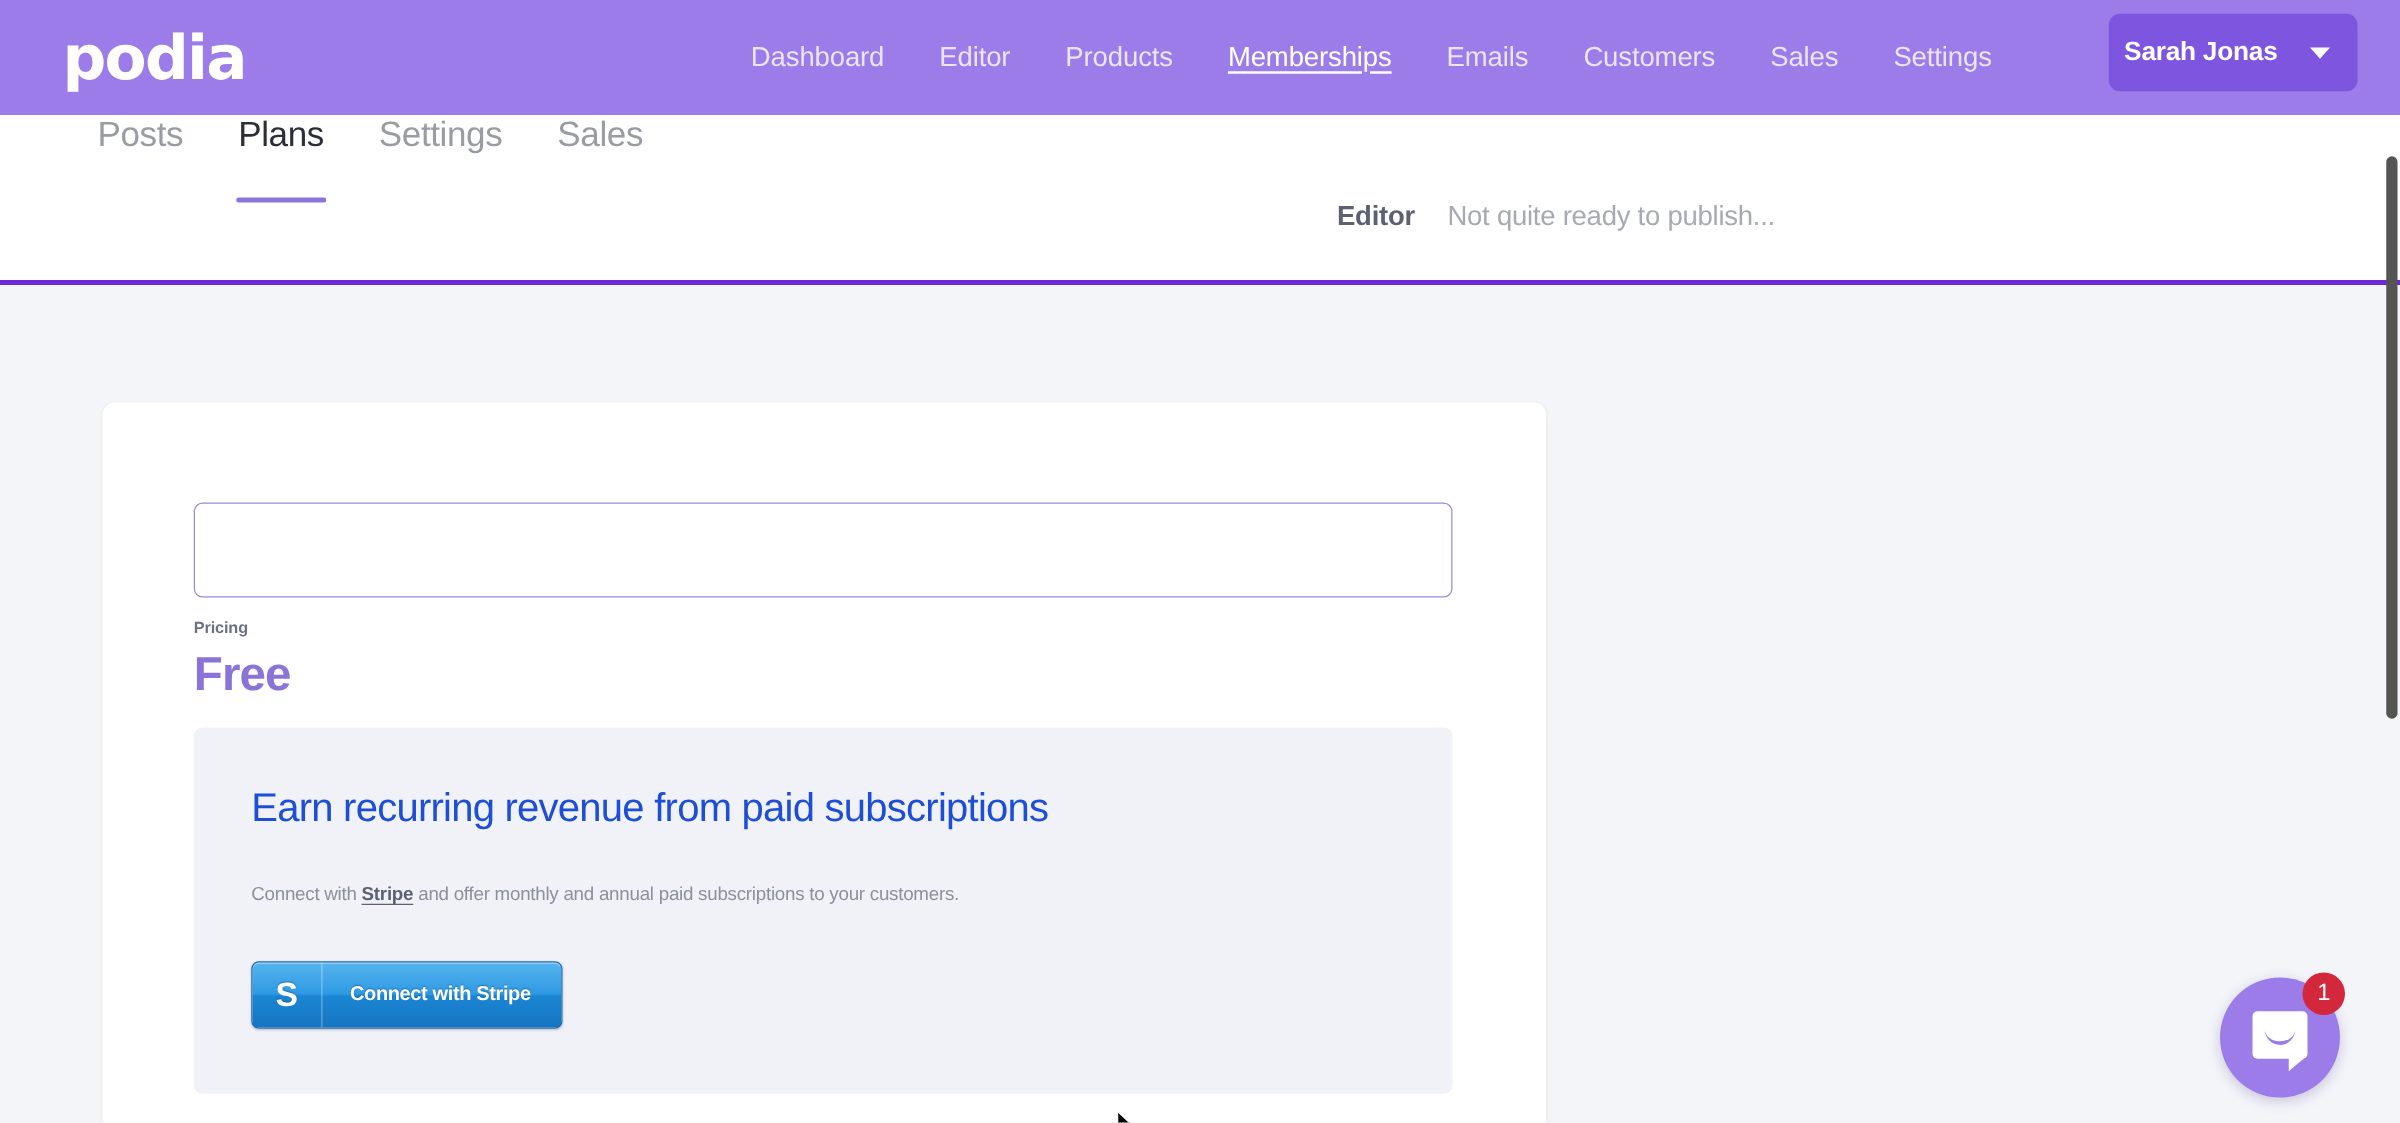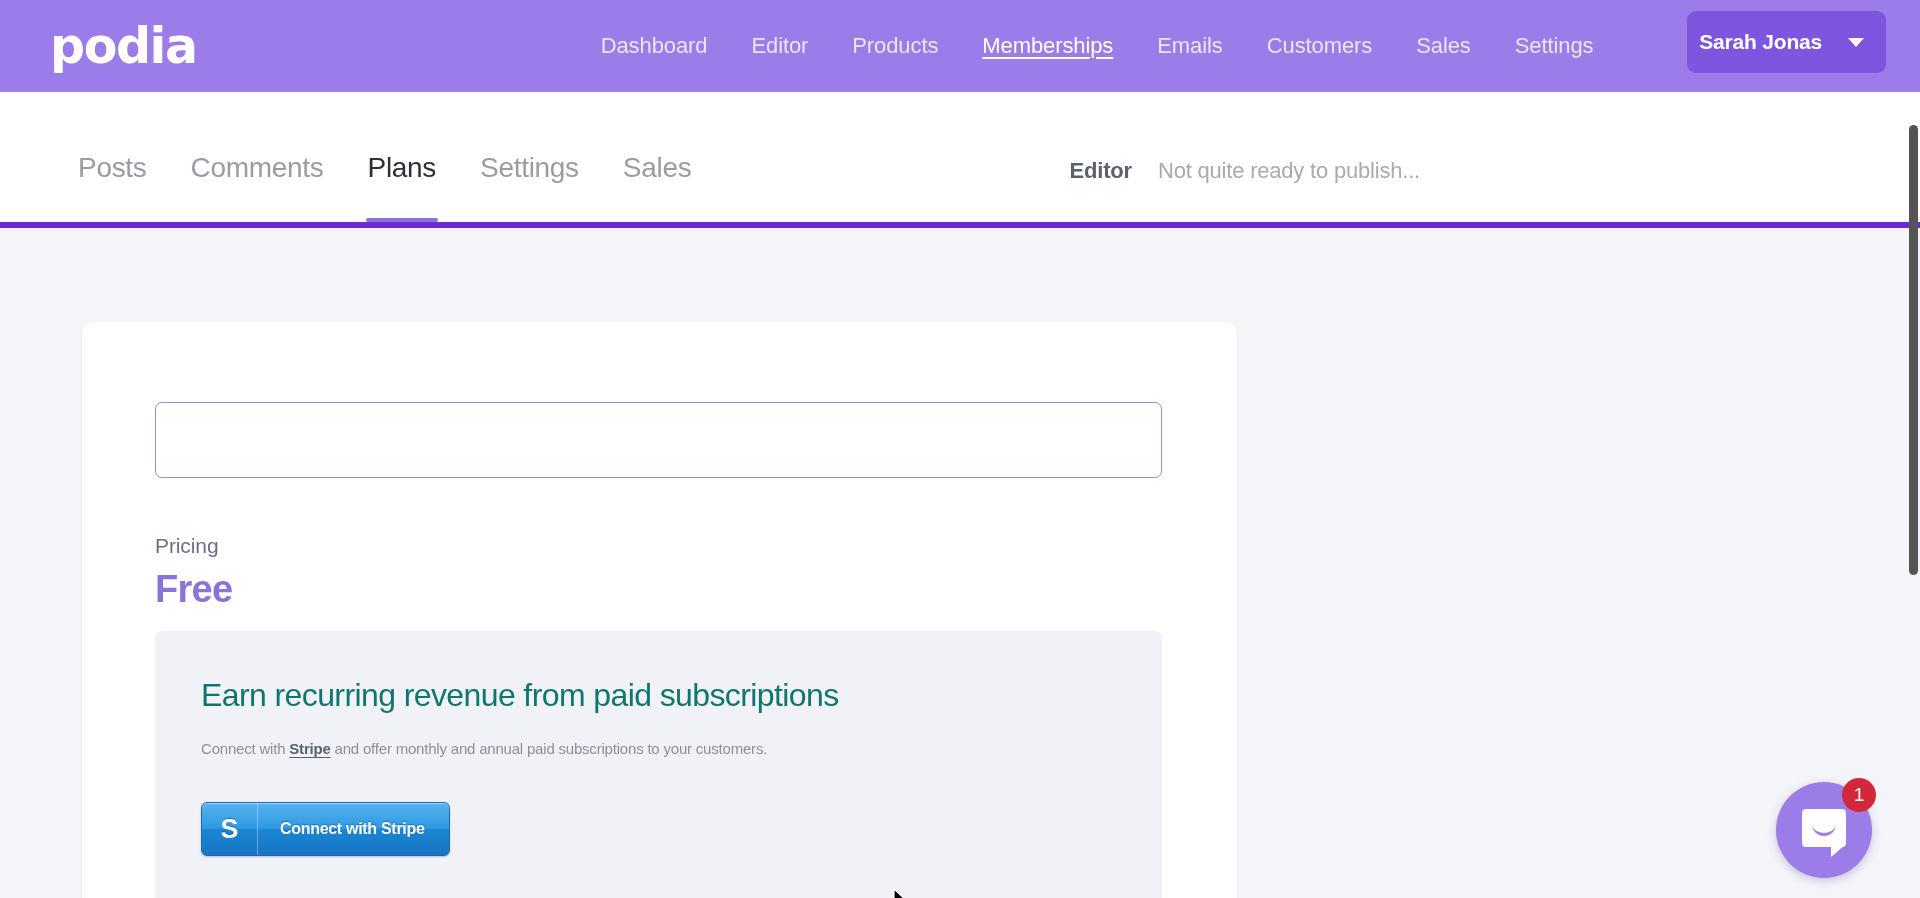"Posts" .tabbar { align-items: flex-end -> flex-start; border-bottom: 6px solid #6d28d9 -> 4px solid #6d28d9 }
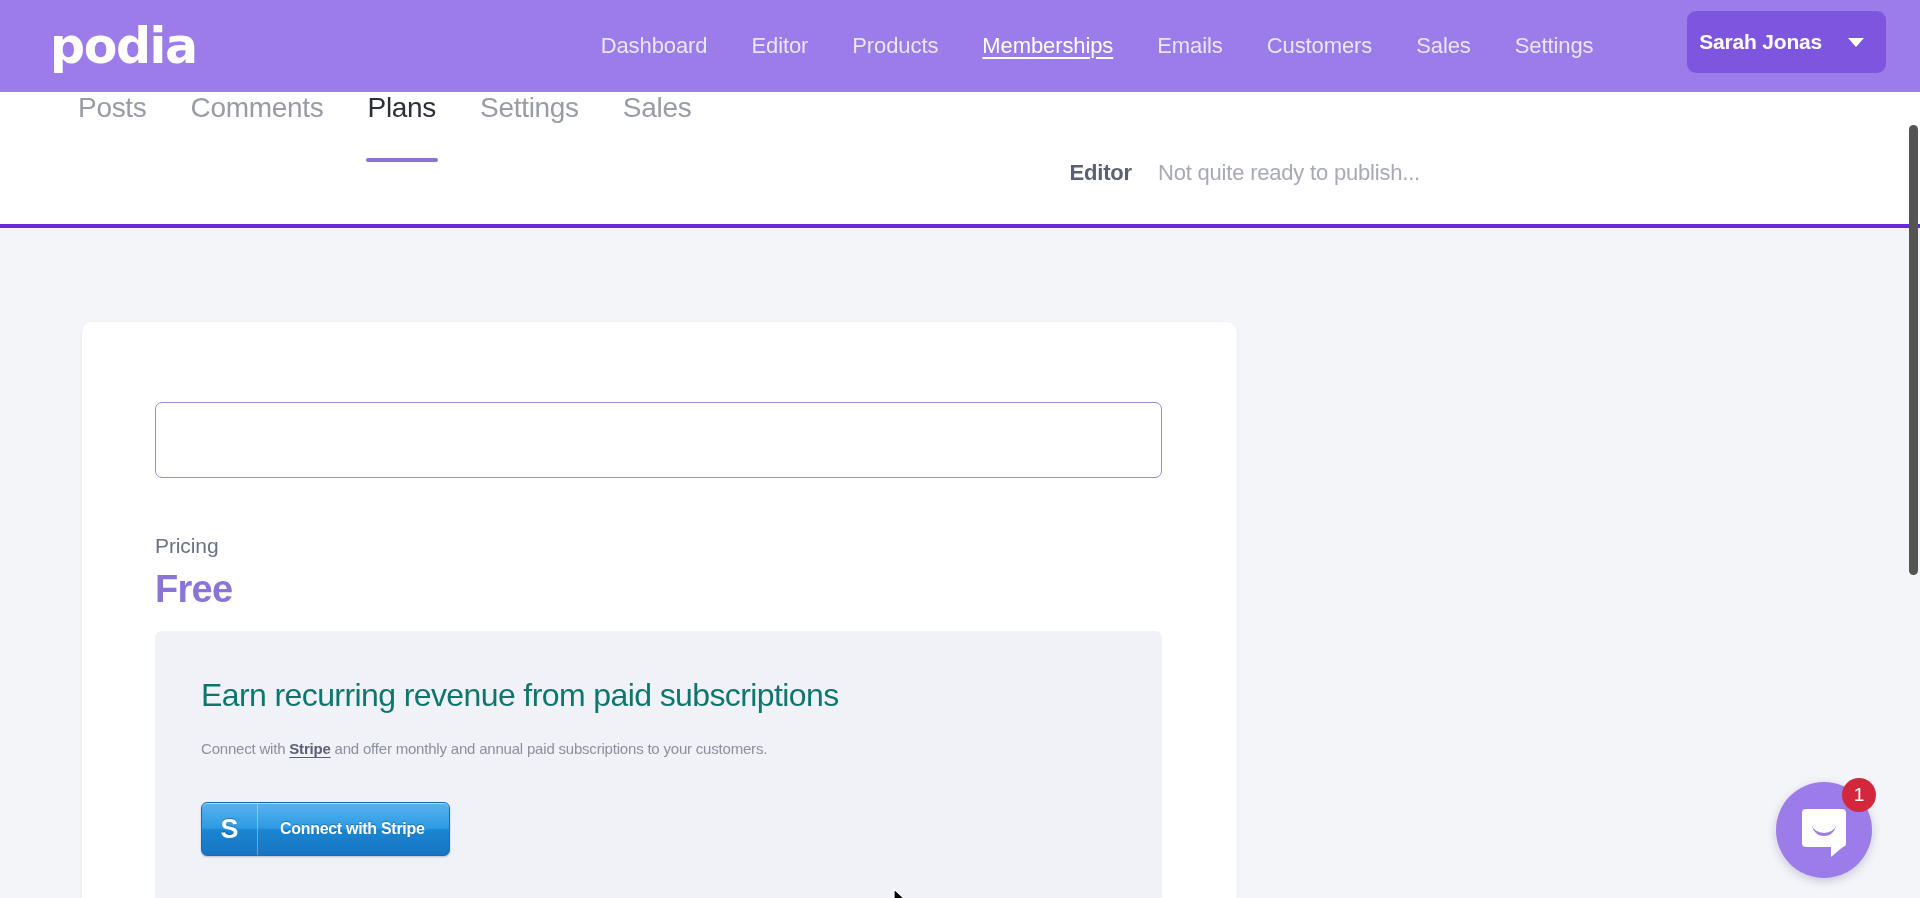"Comments" a.tab { html: <a>Comments</a> -> none }
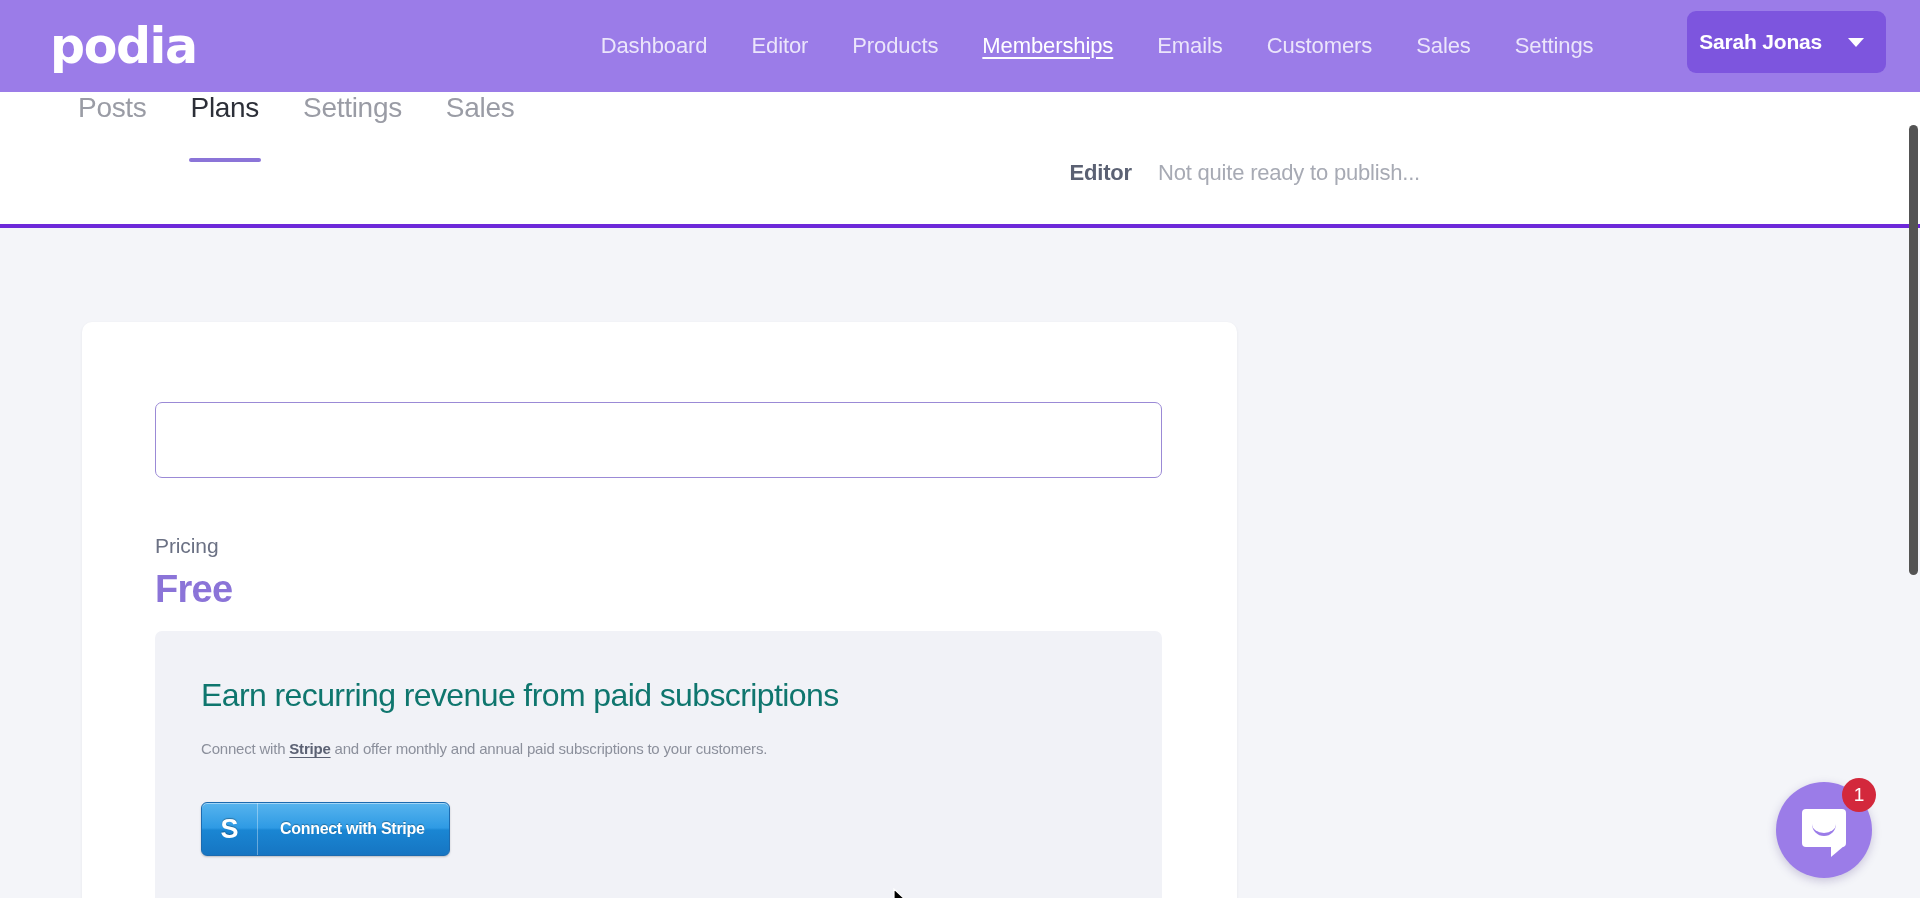"Pricing" .pricing-label { font-size: 21px -> 13px; font-weight: 400 -> 700; margin-top: 56px -> 16px }
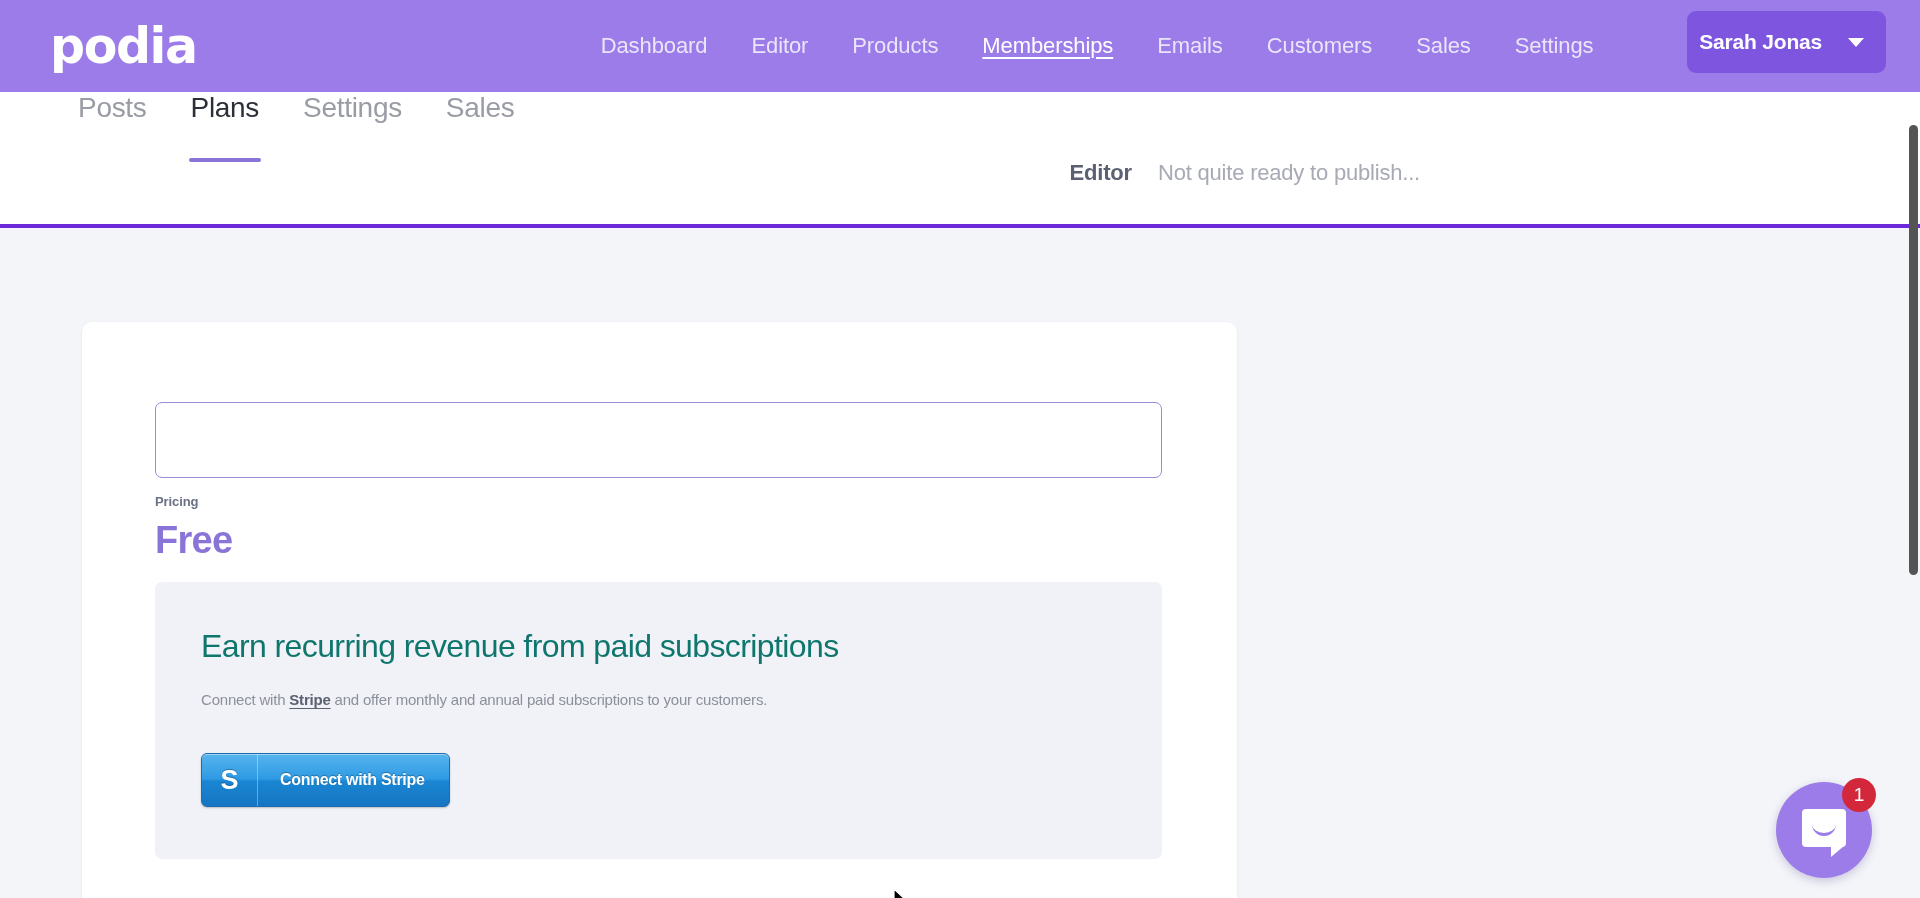"Earn recurring revenue from paid" .promo-title { color: #0f766e -> #1d4ed8; margin-bottom: 26px -> 42px }
